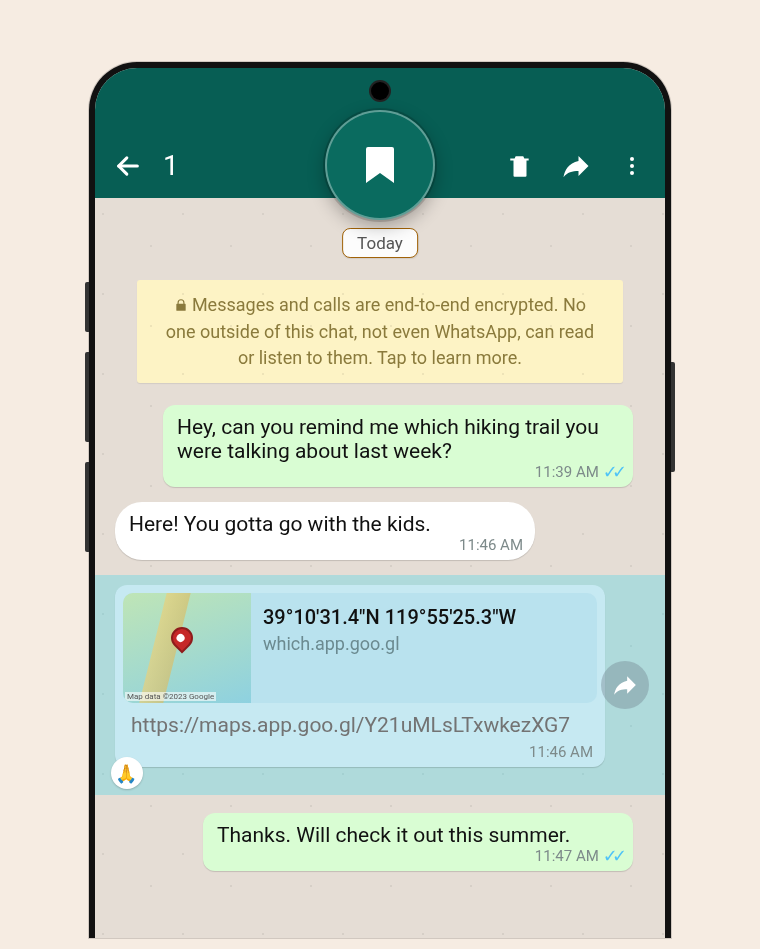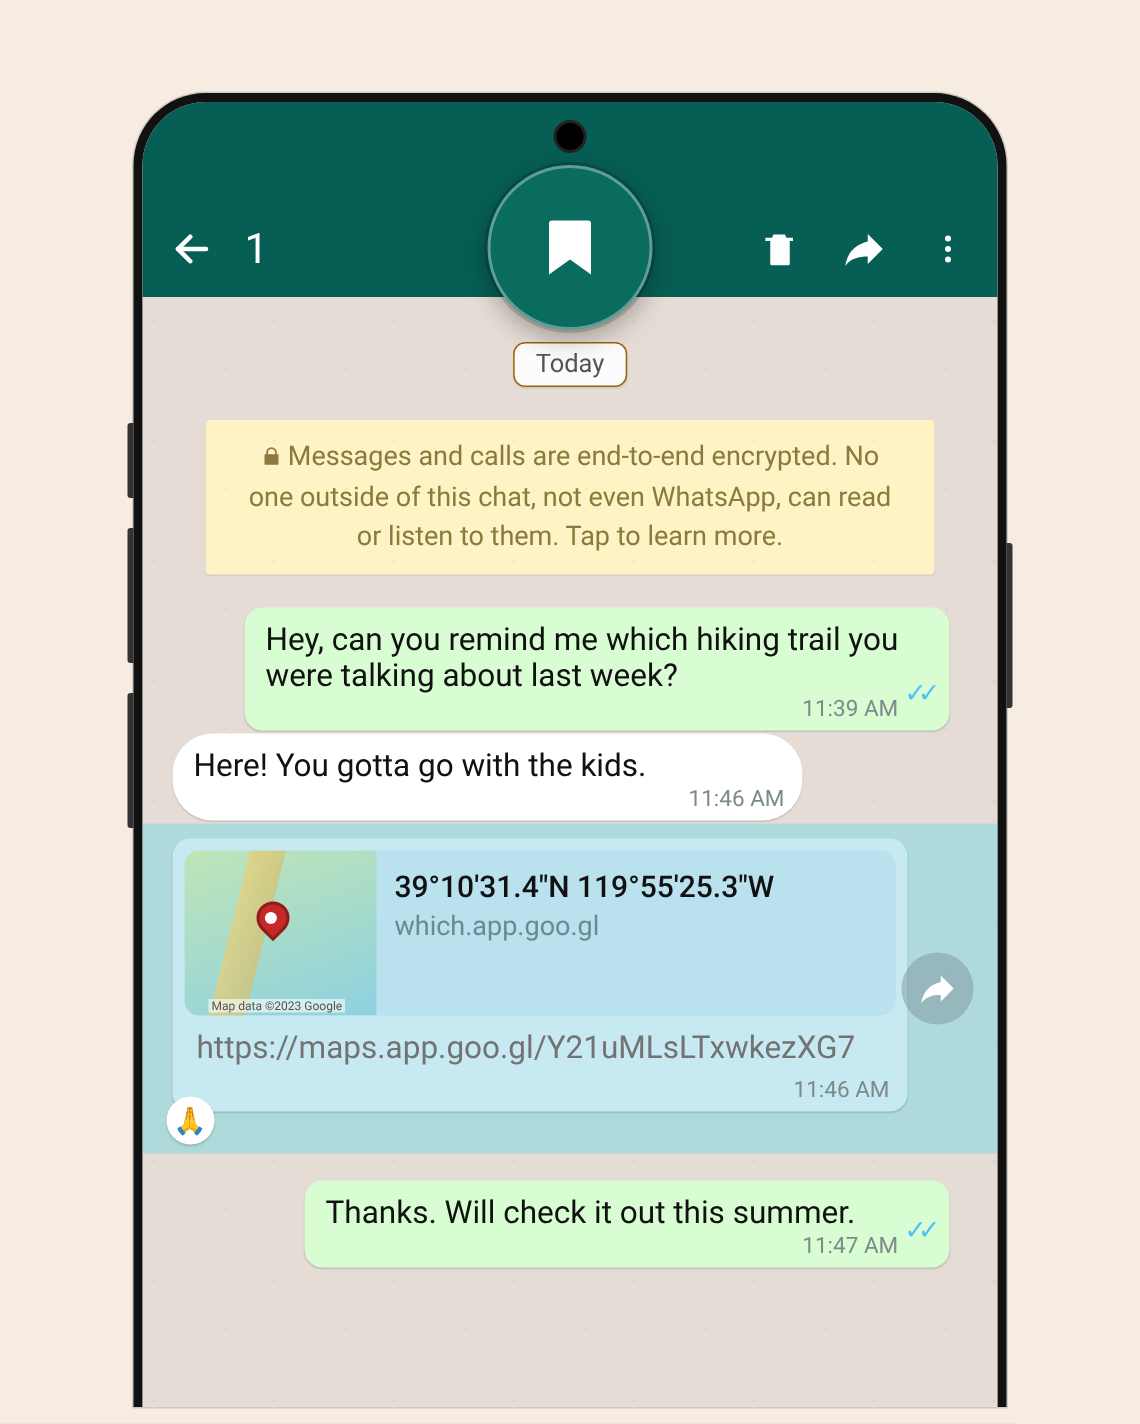"Hey, can you remind me" .bubble { margin-bottom: 2px -> 15px }
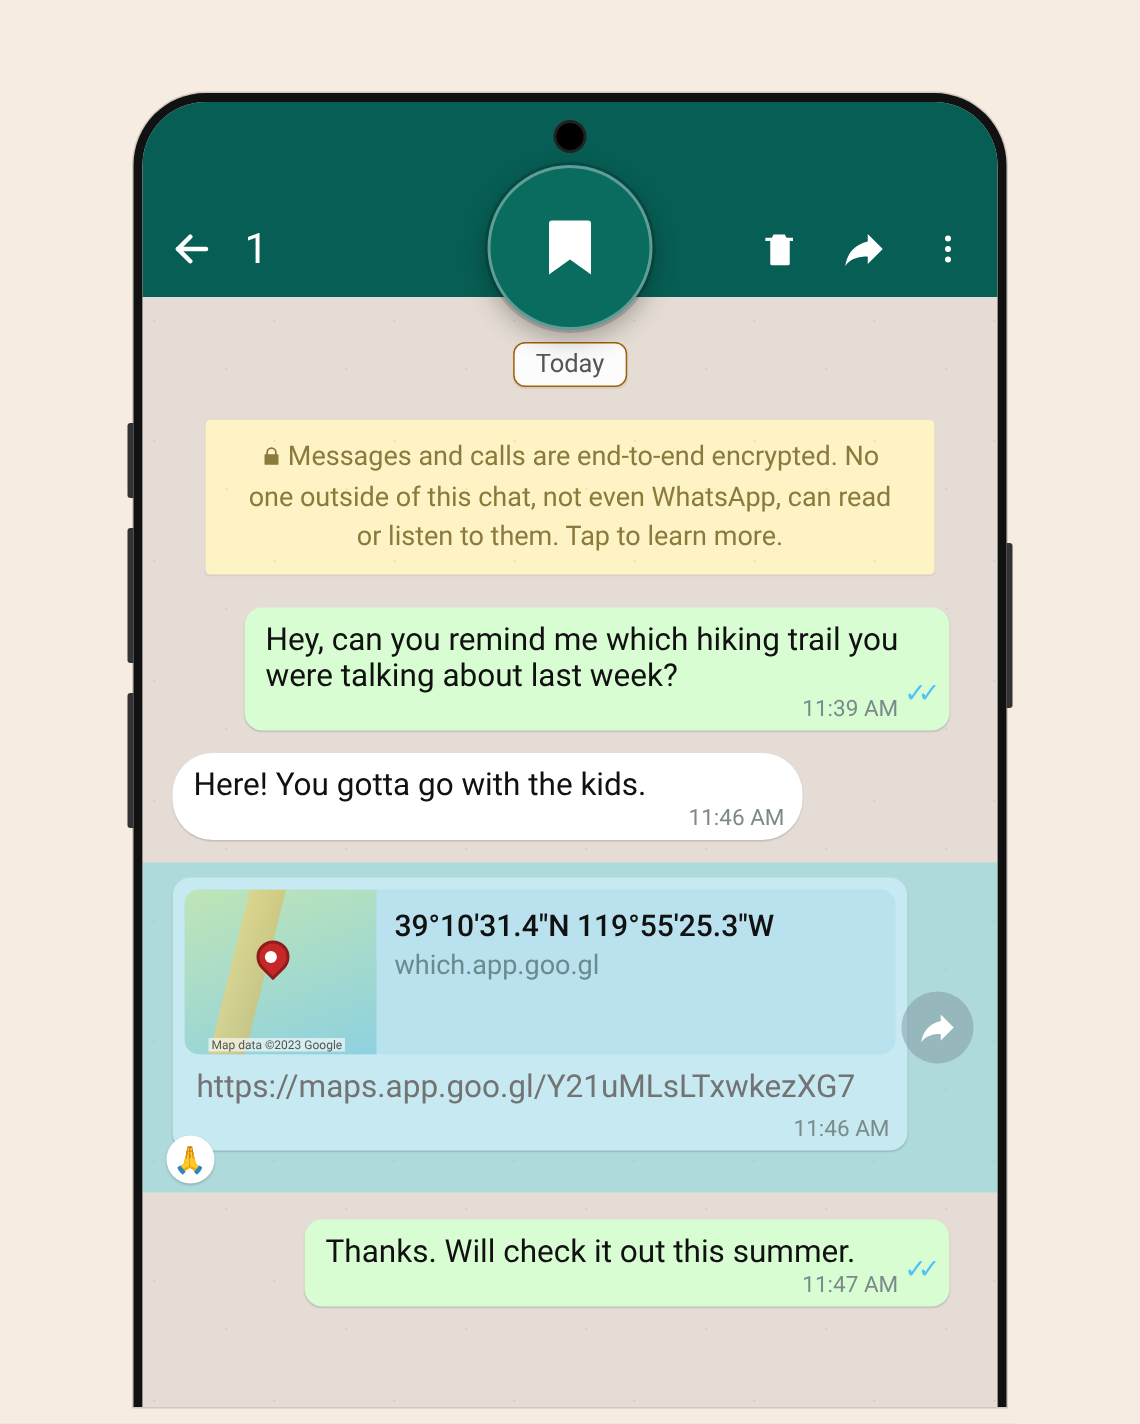"11:39 AM" .meta { align-items: none -> center }
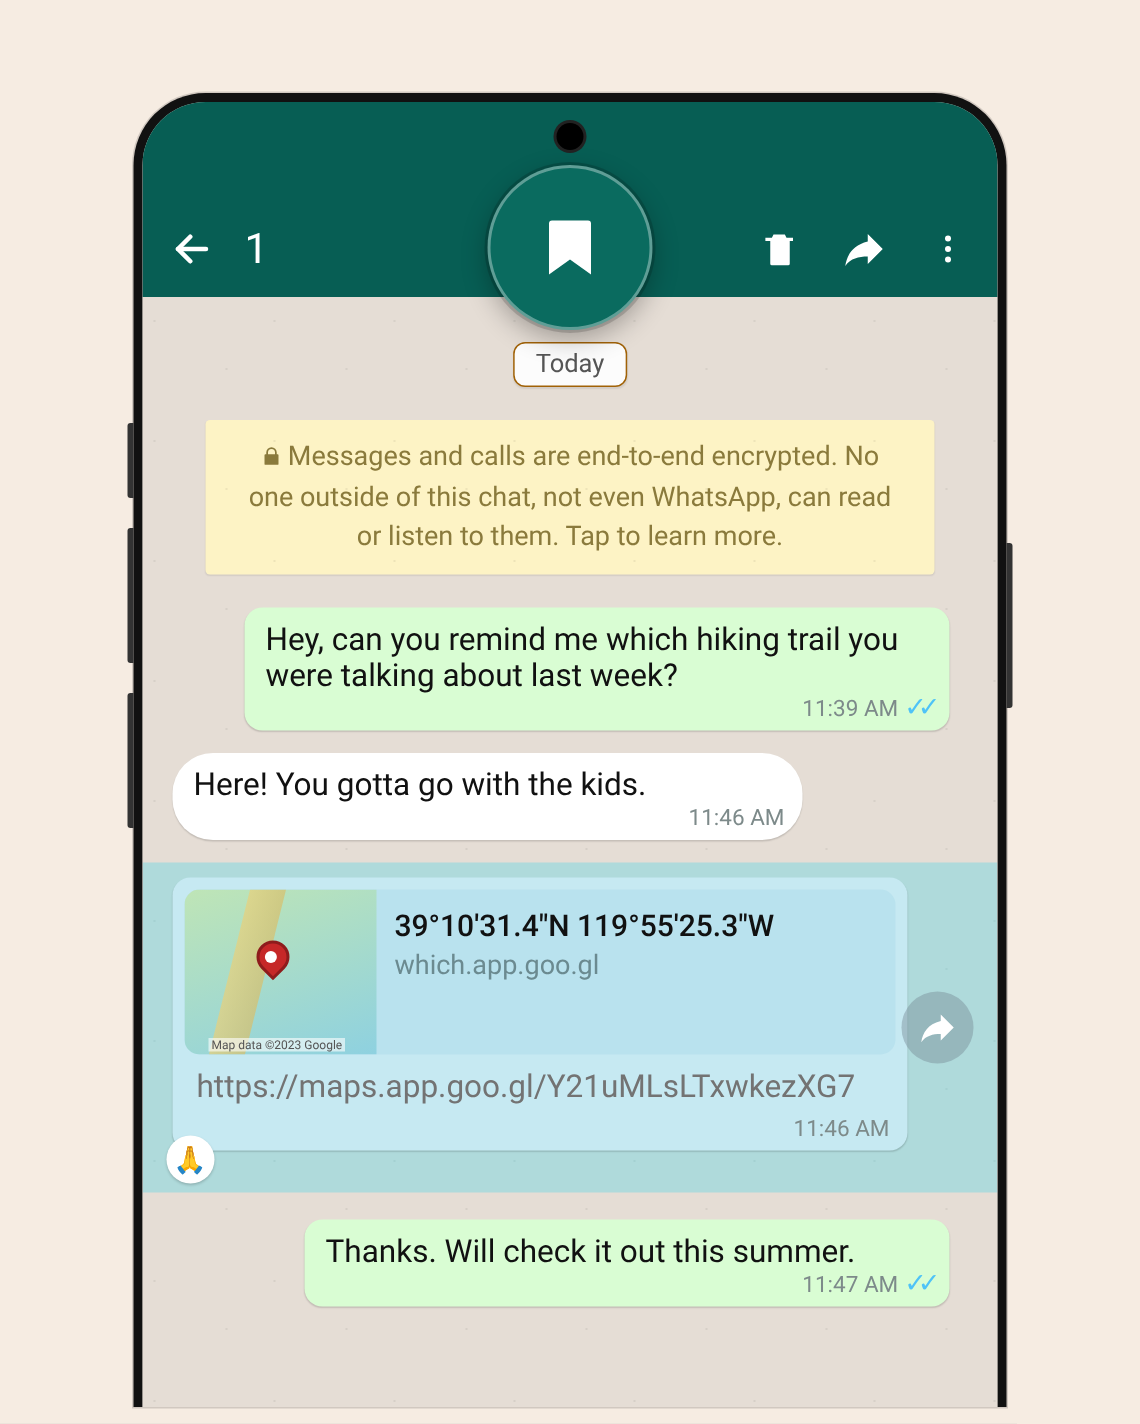"Map data ©2023 Google" .map-attr { left: 16px -> 2px }
